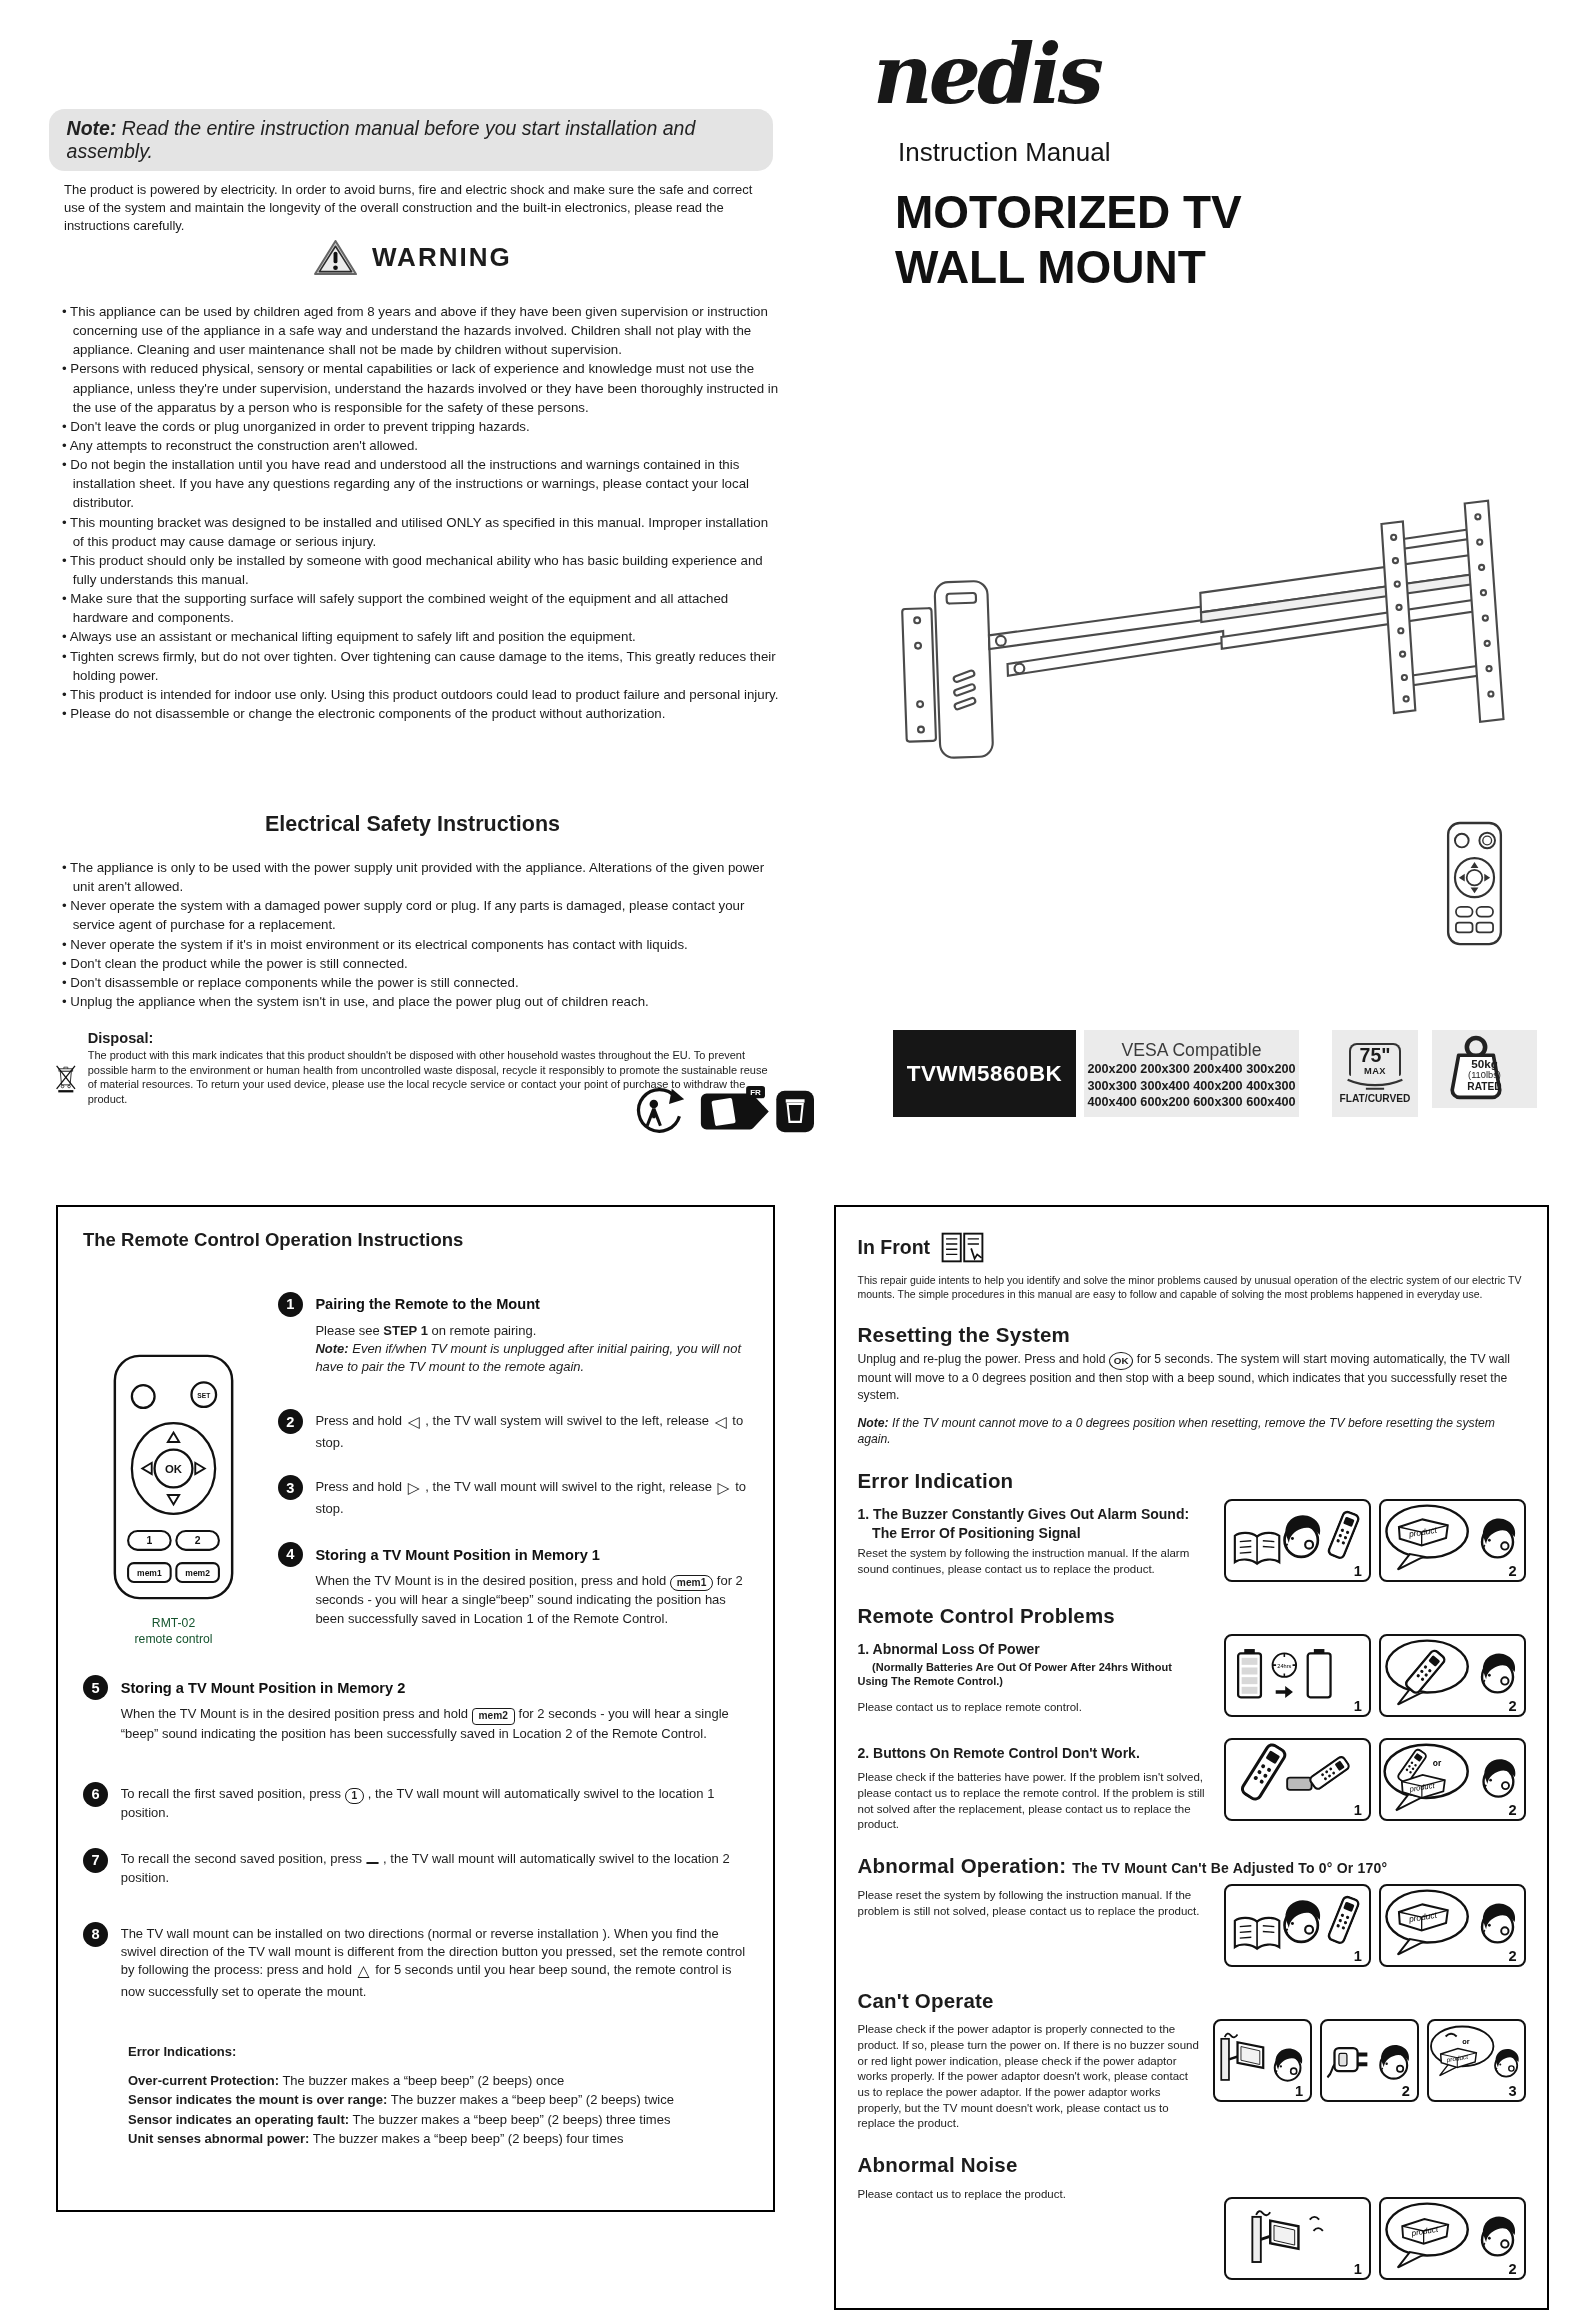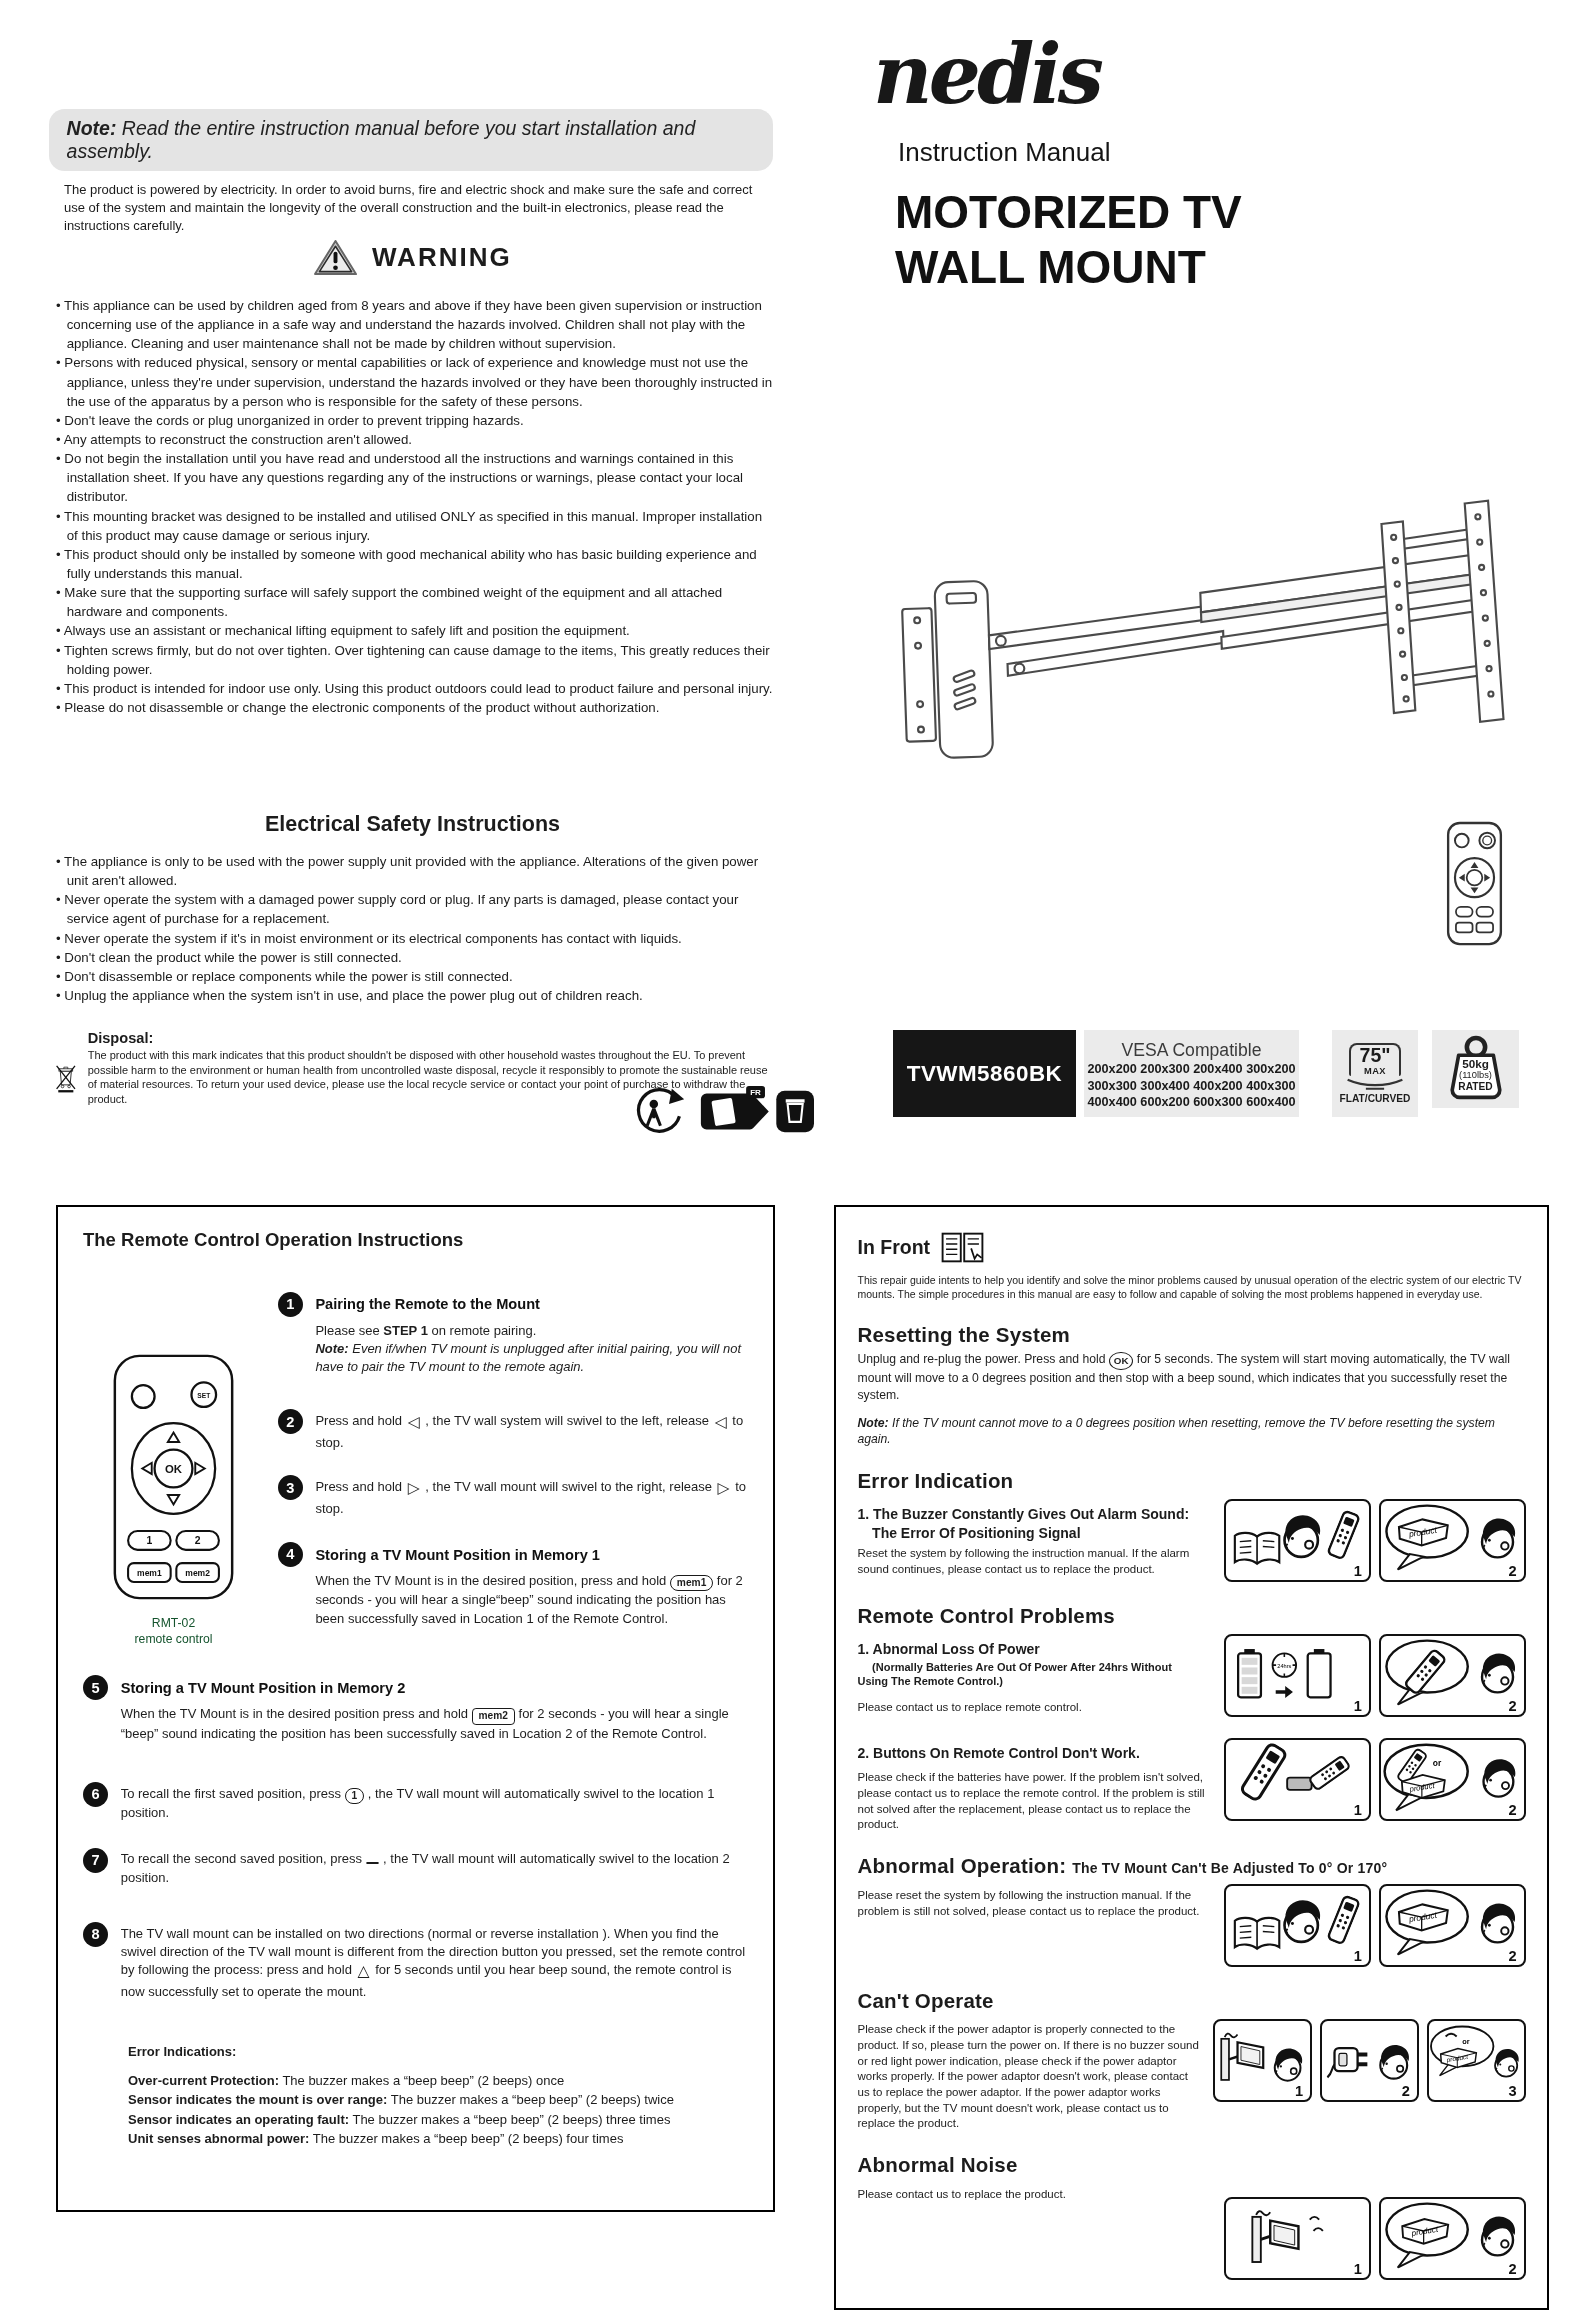"This appliance can be used" .blist { margin: 0 -> 6px }
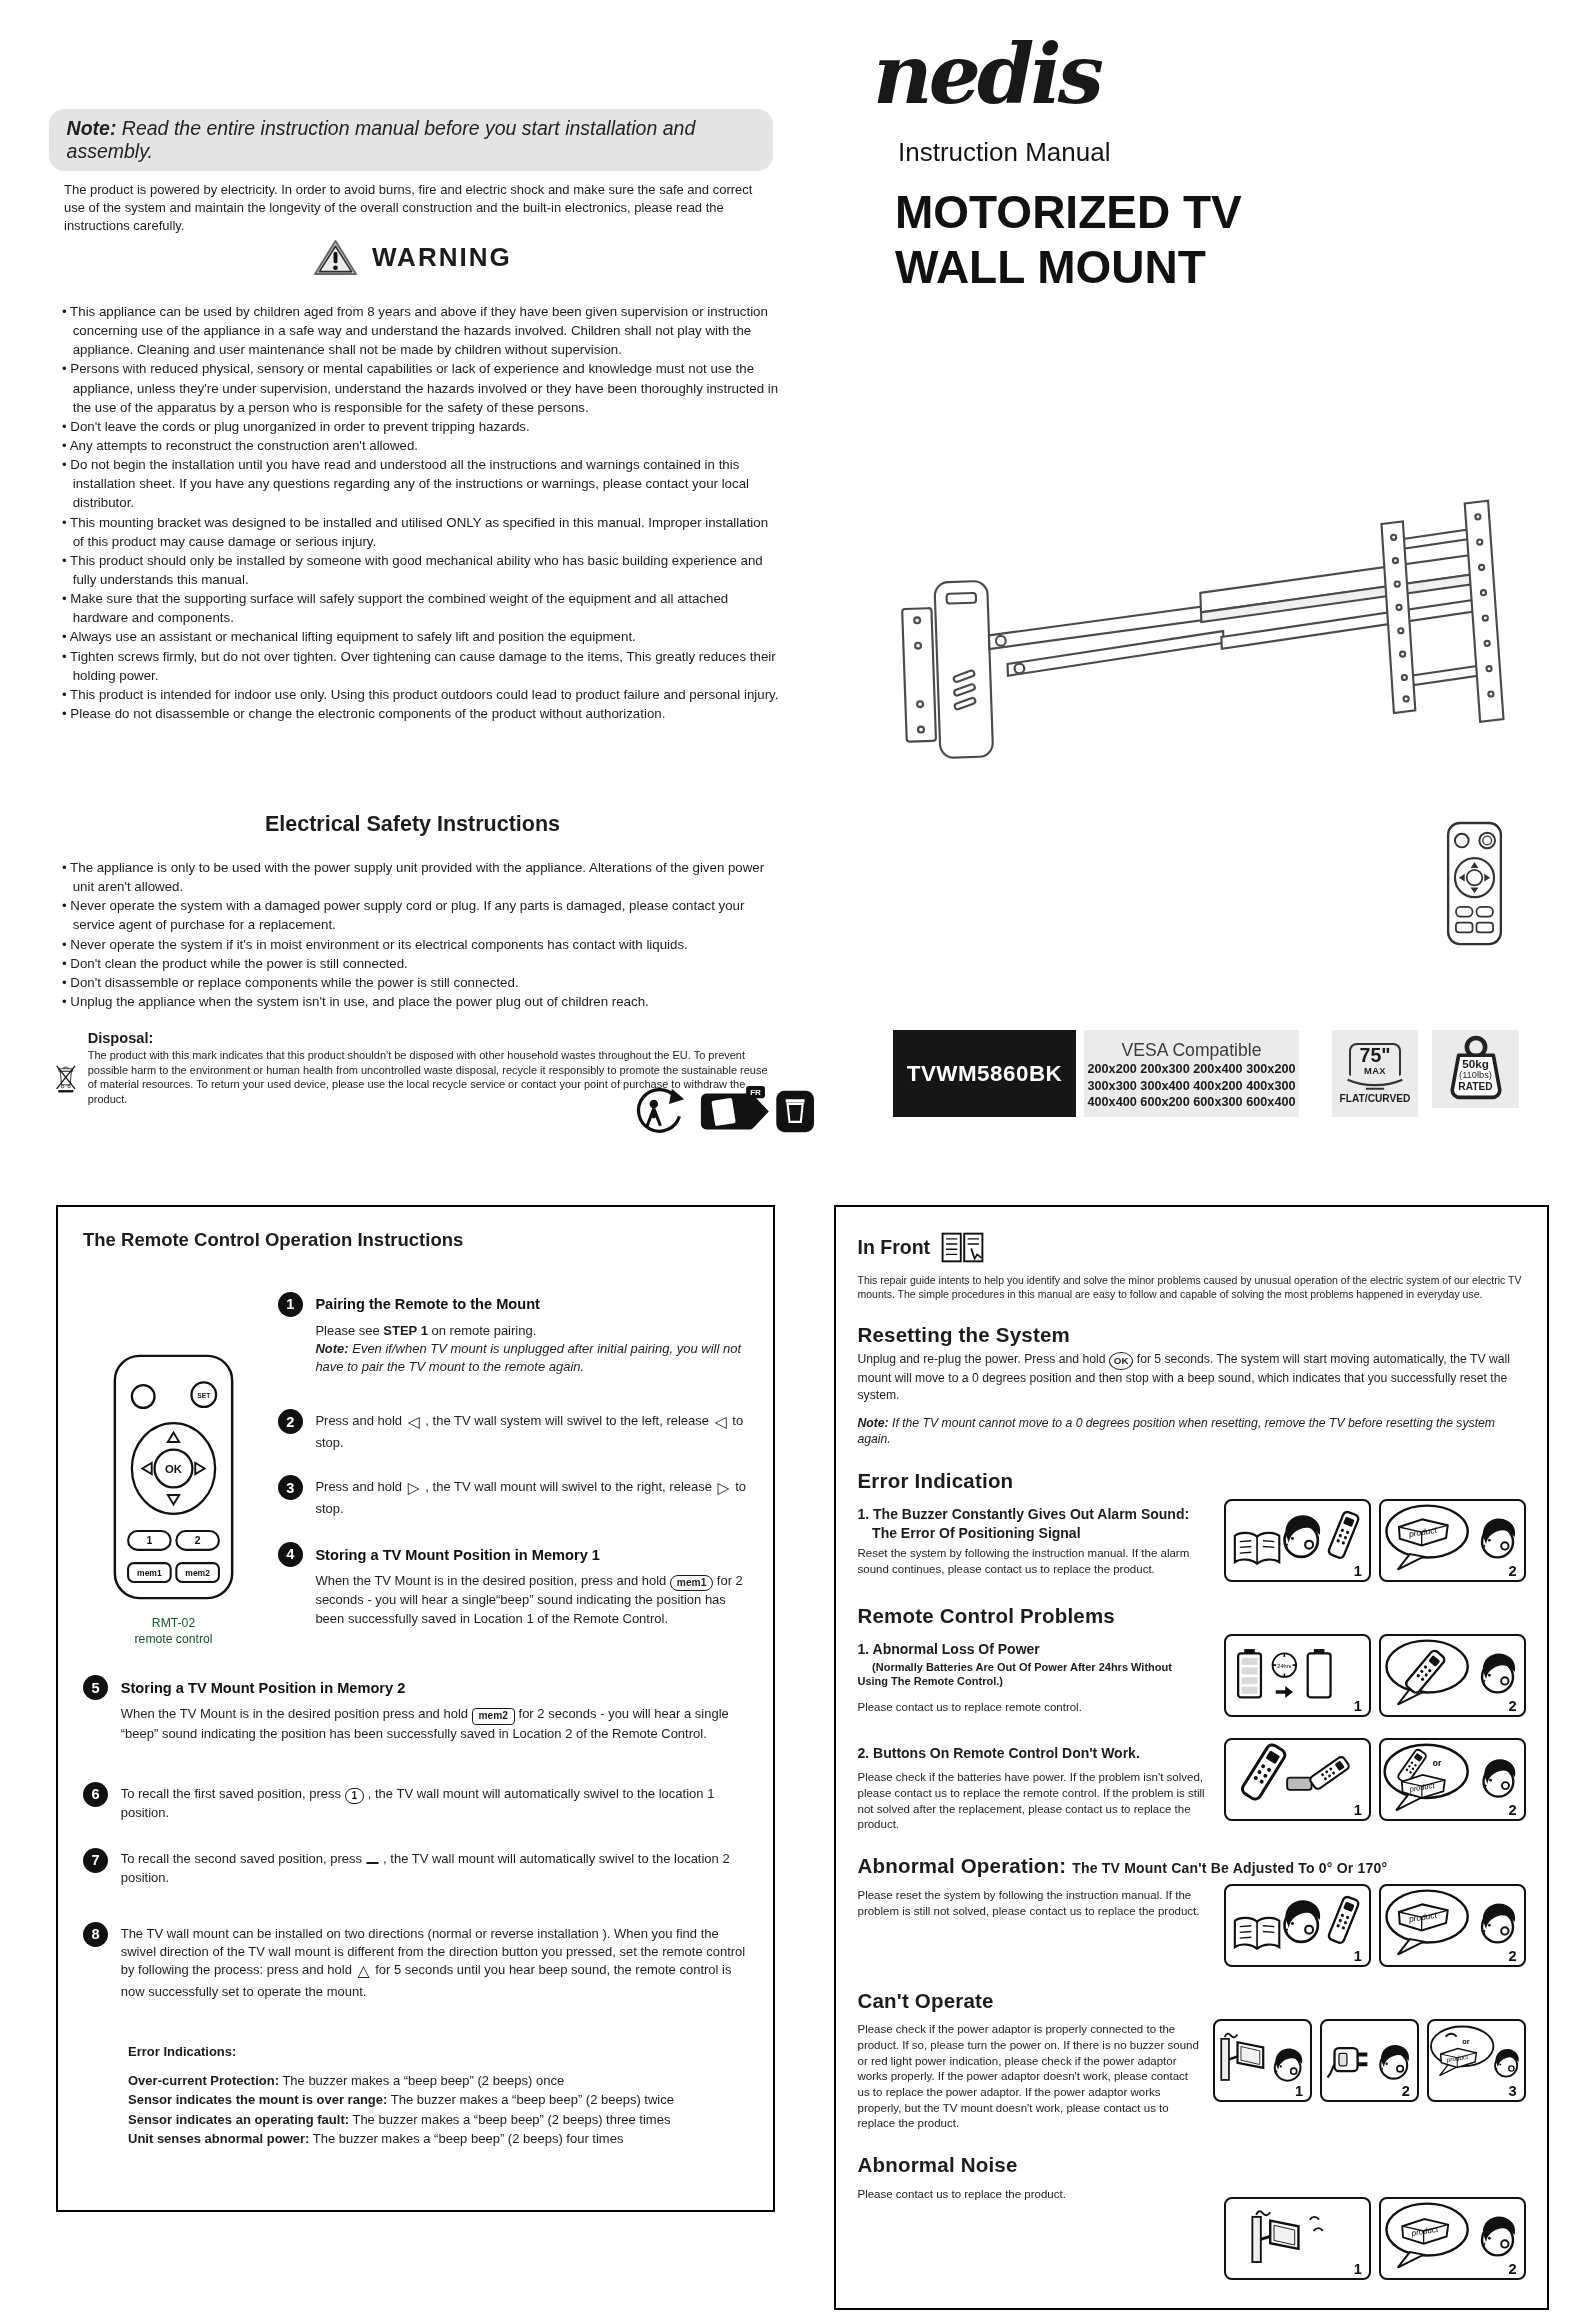"50kg" .weight-box { width: 87px -> 105px }
